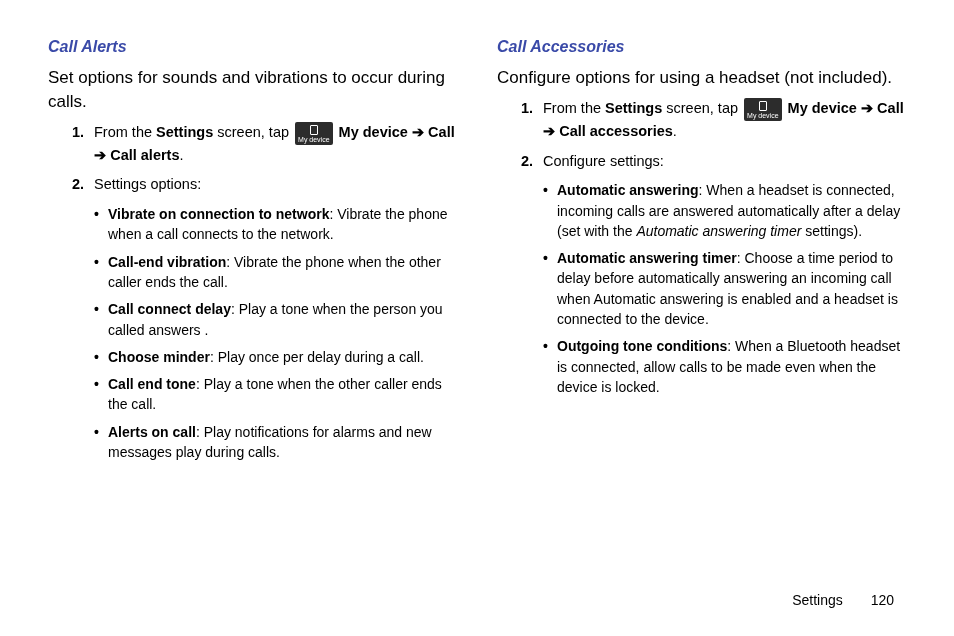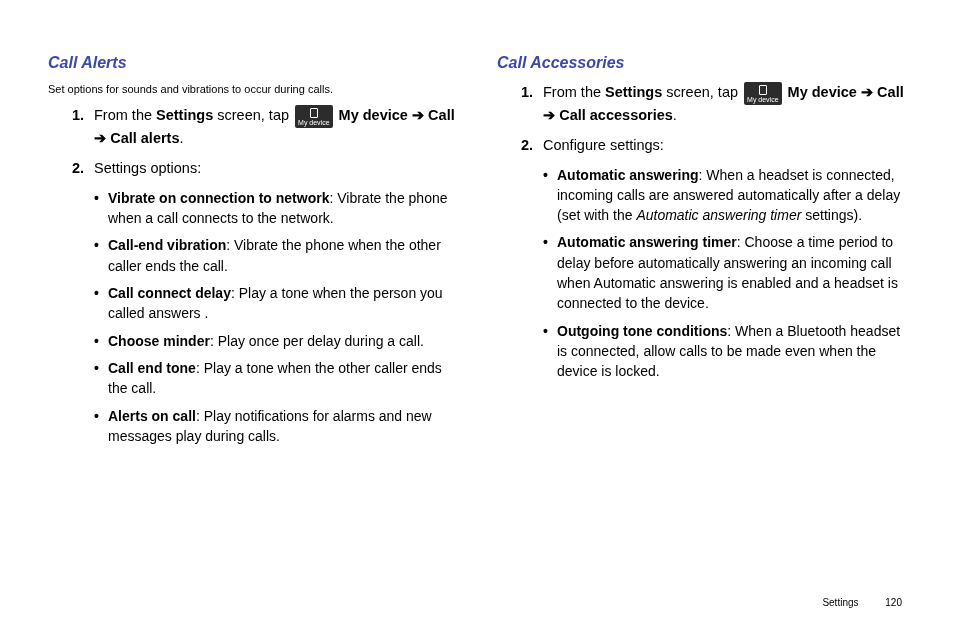"Call Alerts" .col { margin-top: 16px -> none }
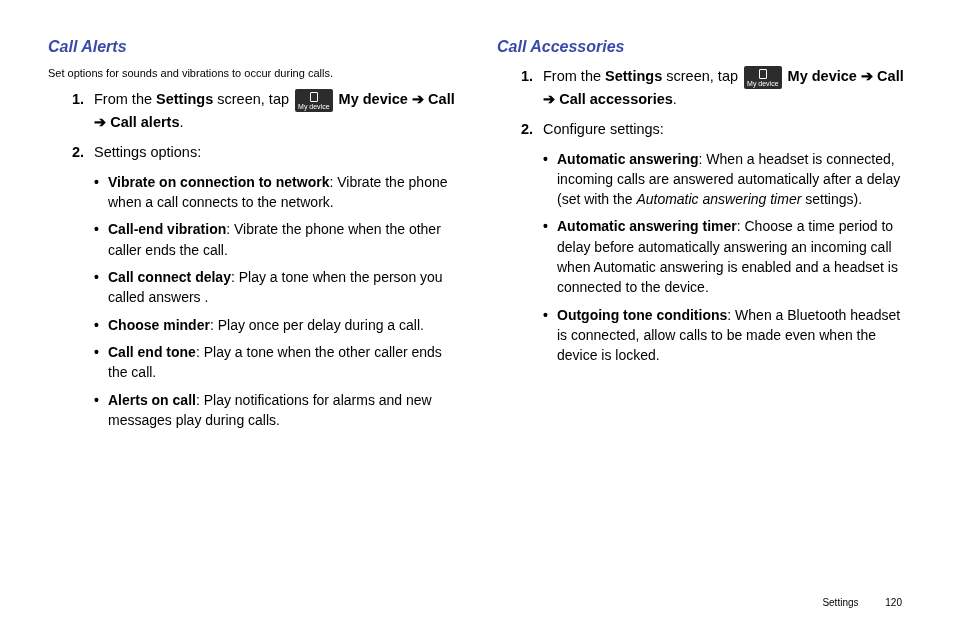"Set options for sounds and" .intro { font-size: 11px -> 17px }
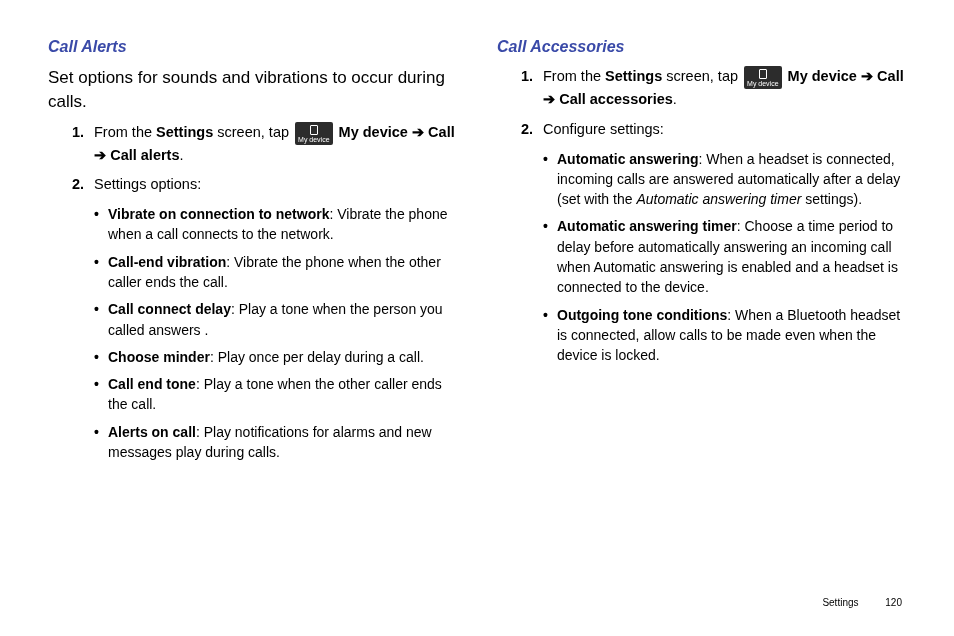"Configure options for using a" div.intro { html: none -> <div>Configure options for using a headset (not included).</div> }
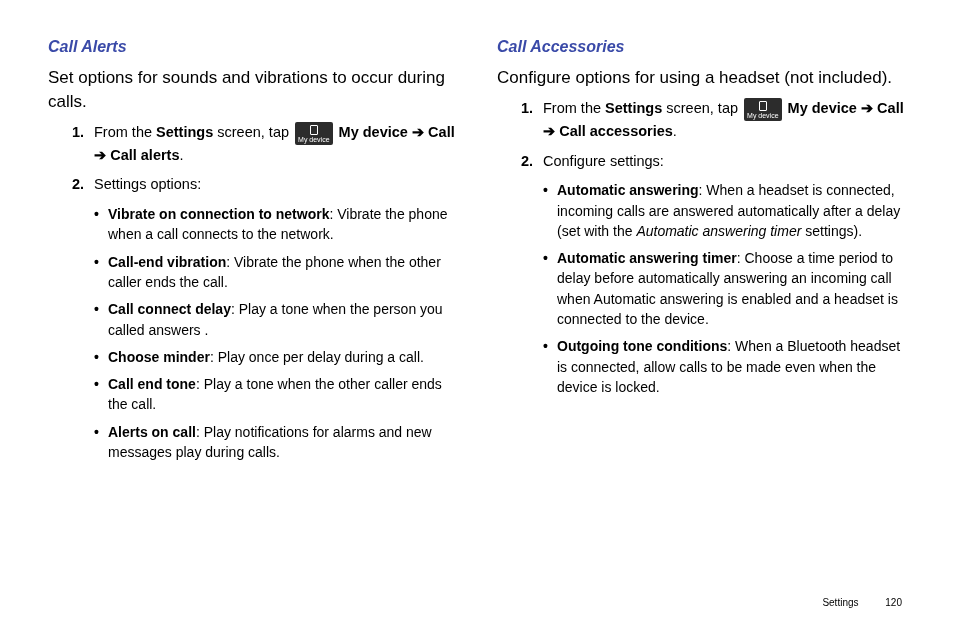"Settings 120" .footer { font-size: 10px -> 14px; right: 52px -> 60px }
